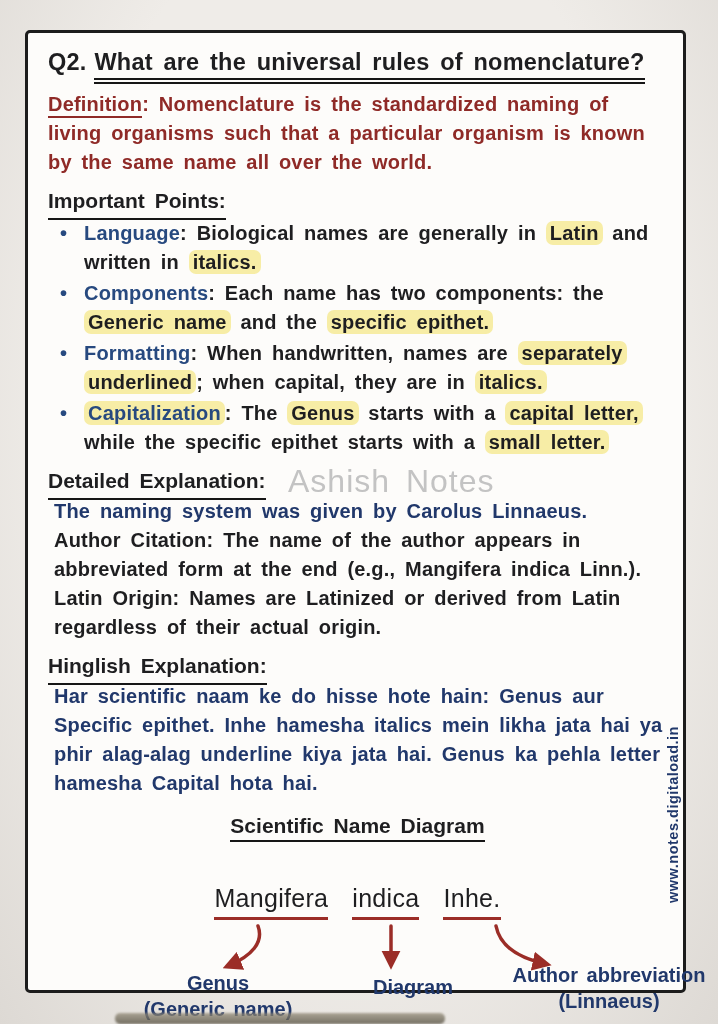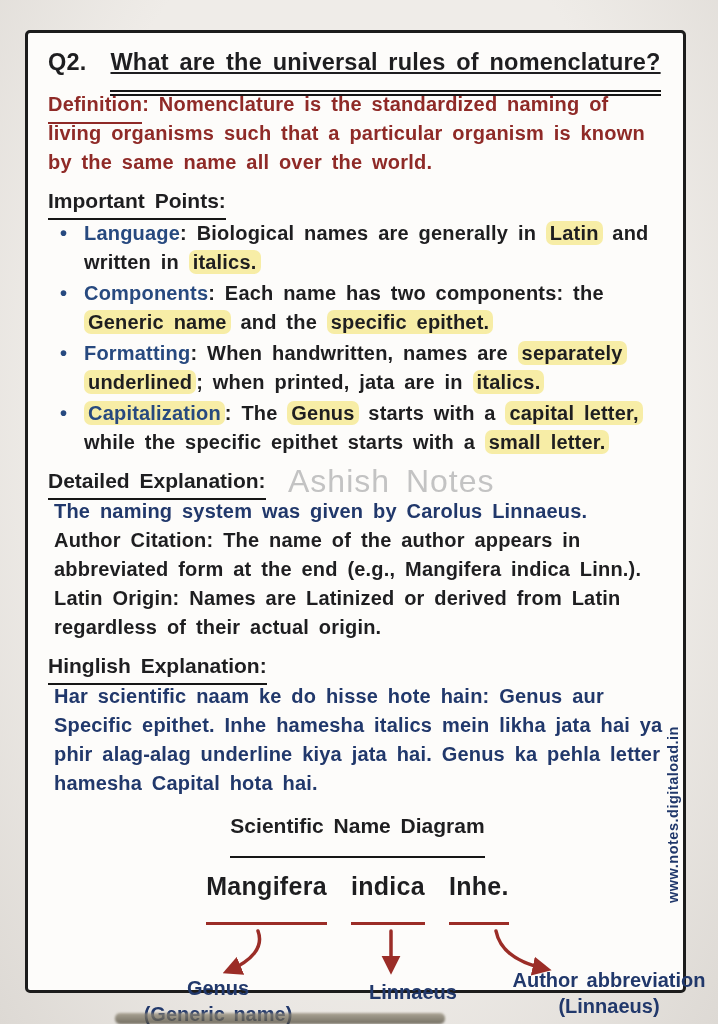"Q2." .q-label { margin-right: 24px -> 8px }
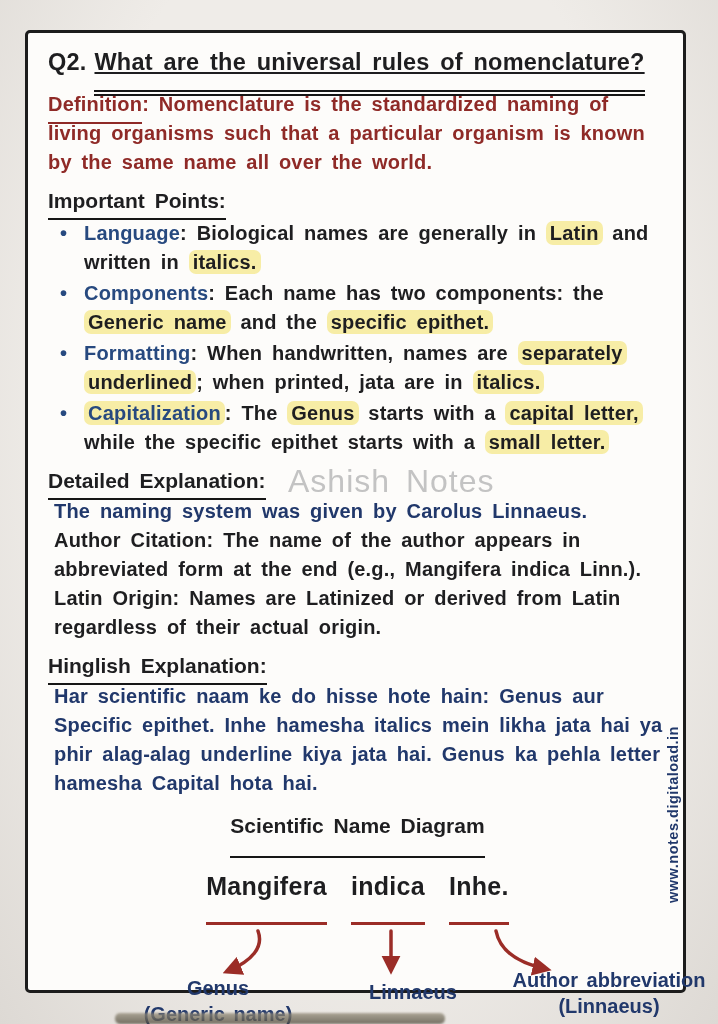"What are the universal rules" .dbl-u { padding-bottom: 15px -> 3px; text-decoration: underline -> none }
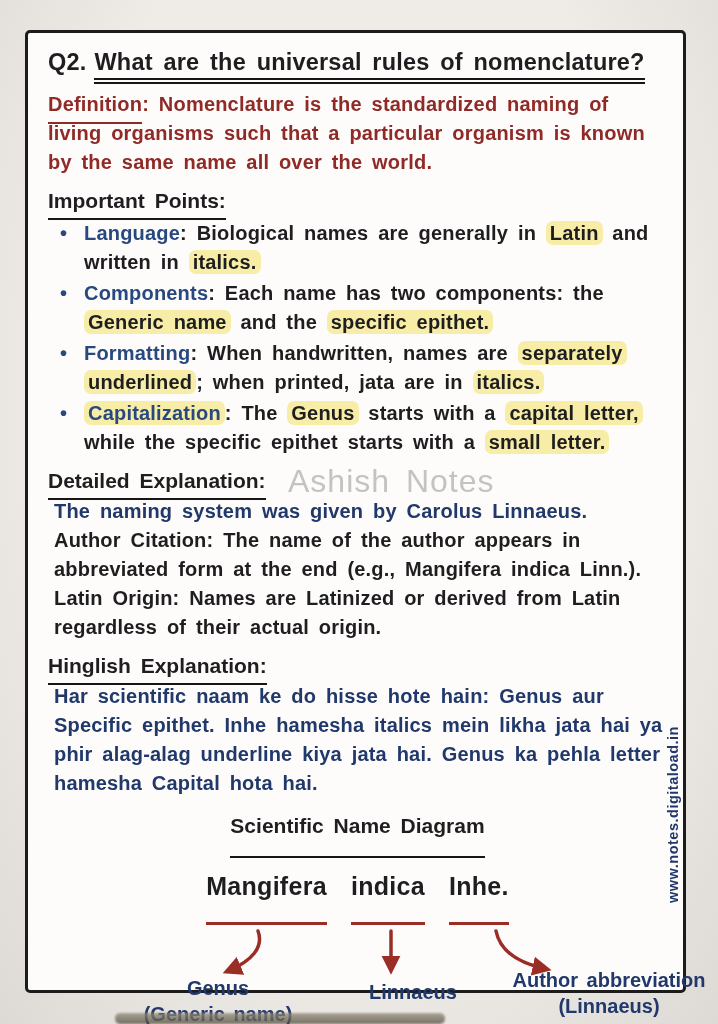"Definition" .u { padding-bottom: 7px -> 1px }
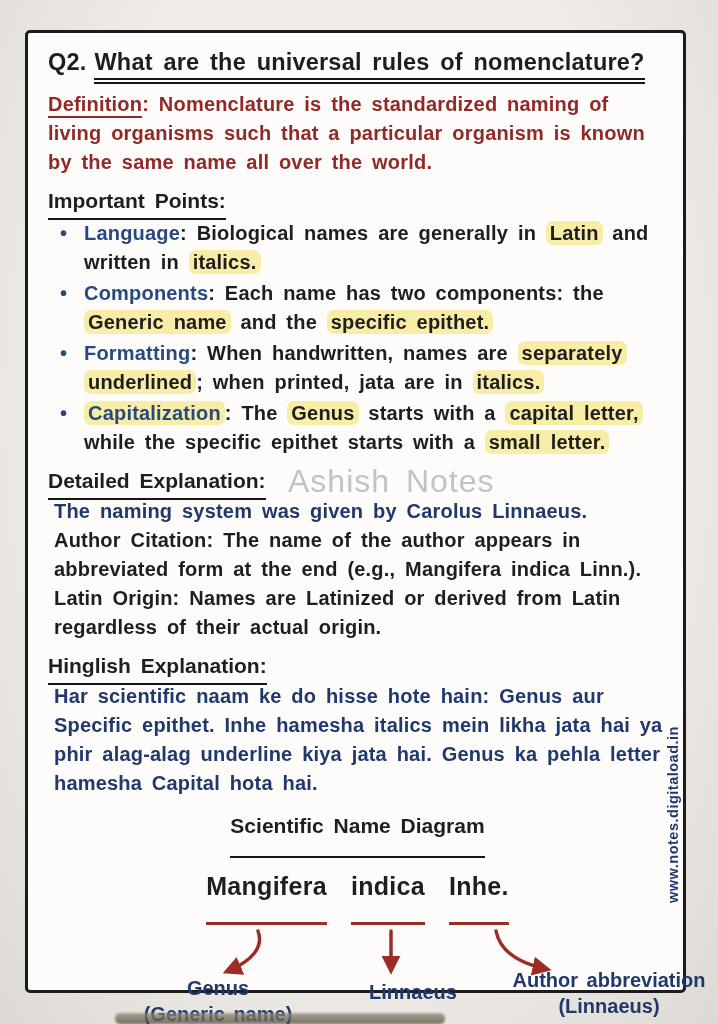"; when printed, jata are" span { text: printed, jata -> capital, they }
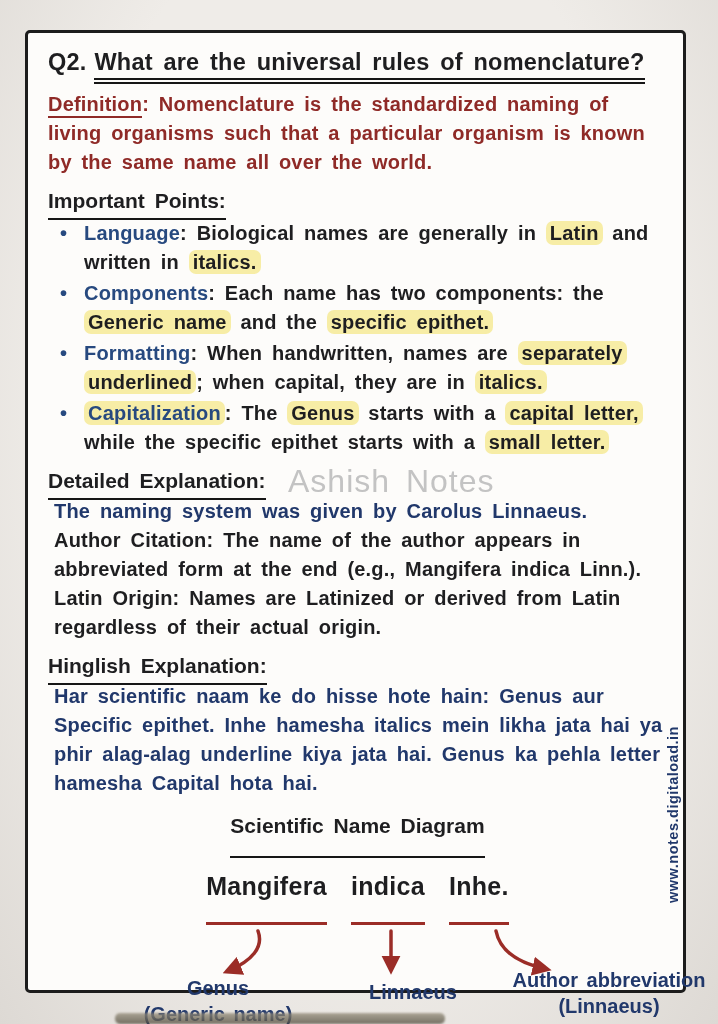"Scientific Name Diagram" .diagram-head { padding-bottom: 18px -> 2px }
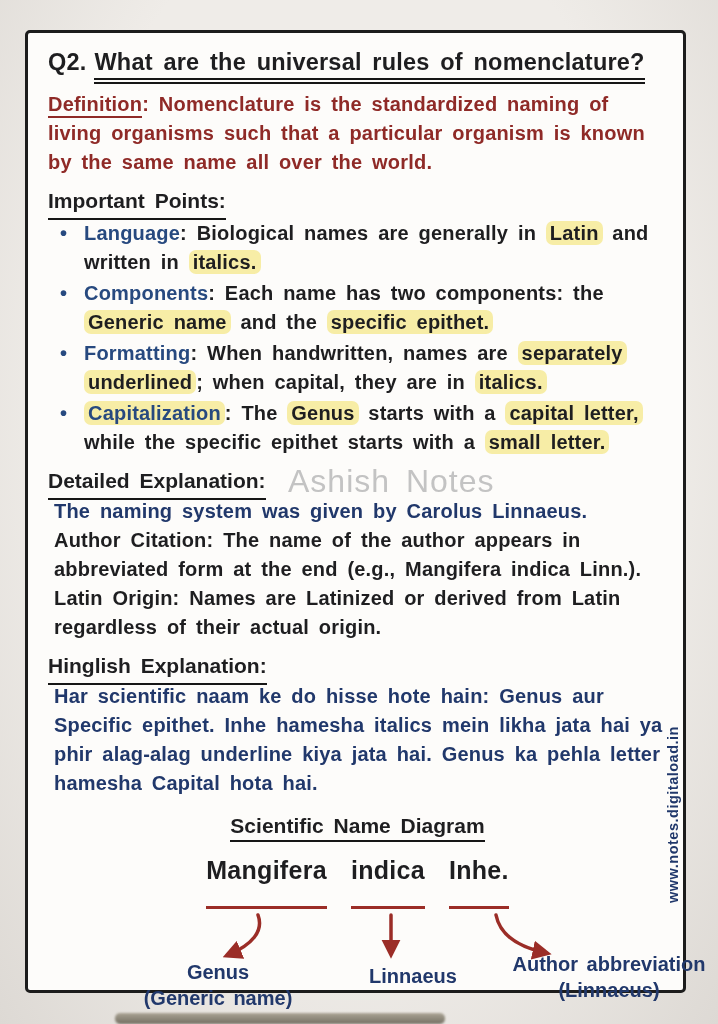"Mangifera" .sci-word { font-weight: 700 -> 400; margin-top: none -> 28px; padding-bottom: 21px -> 4px }
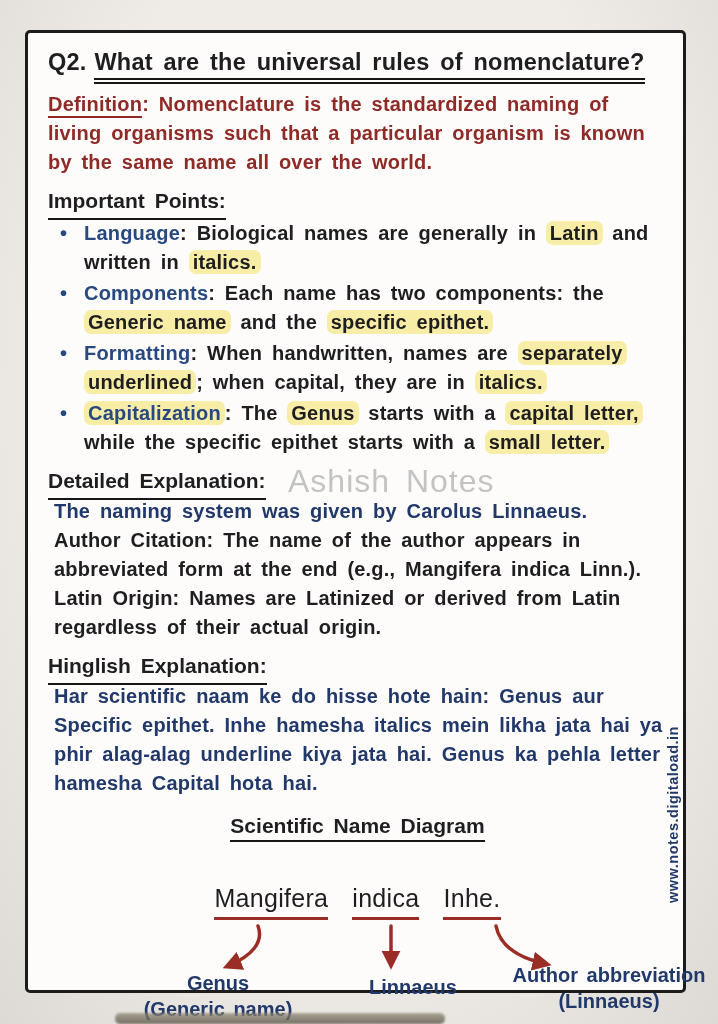"Linnaeus" div { text: Linnaeus -> Diagram }
